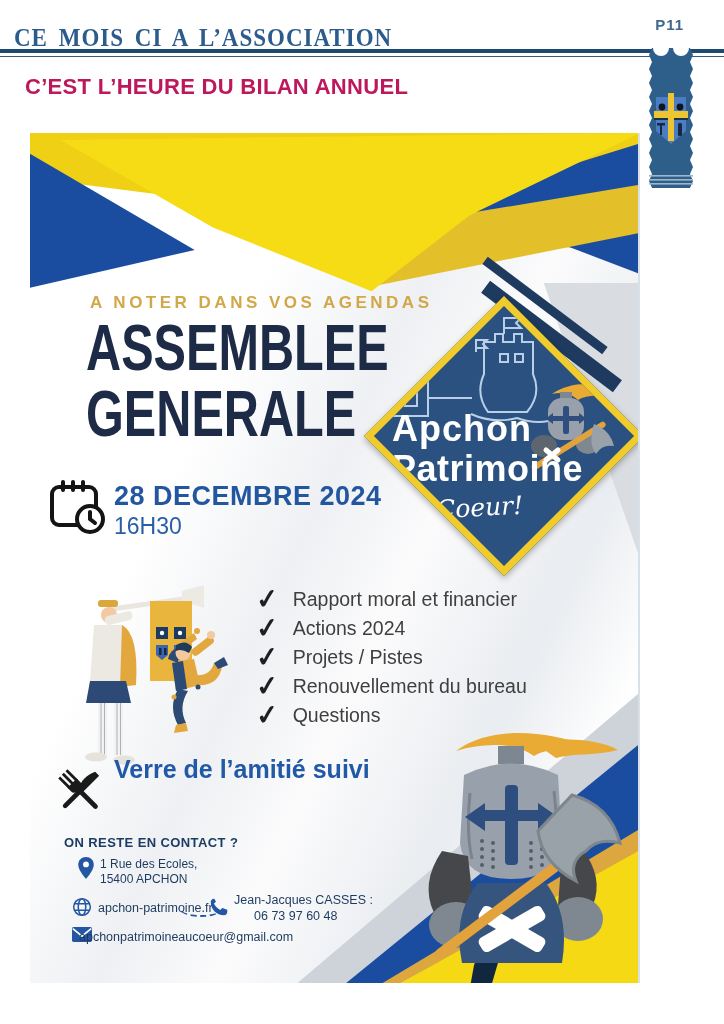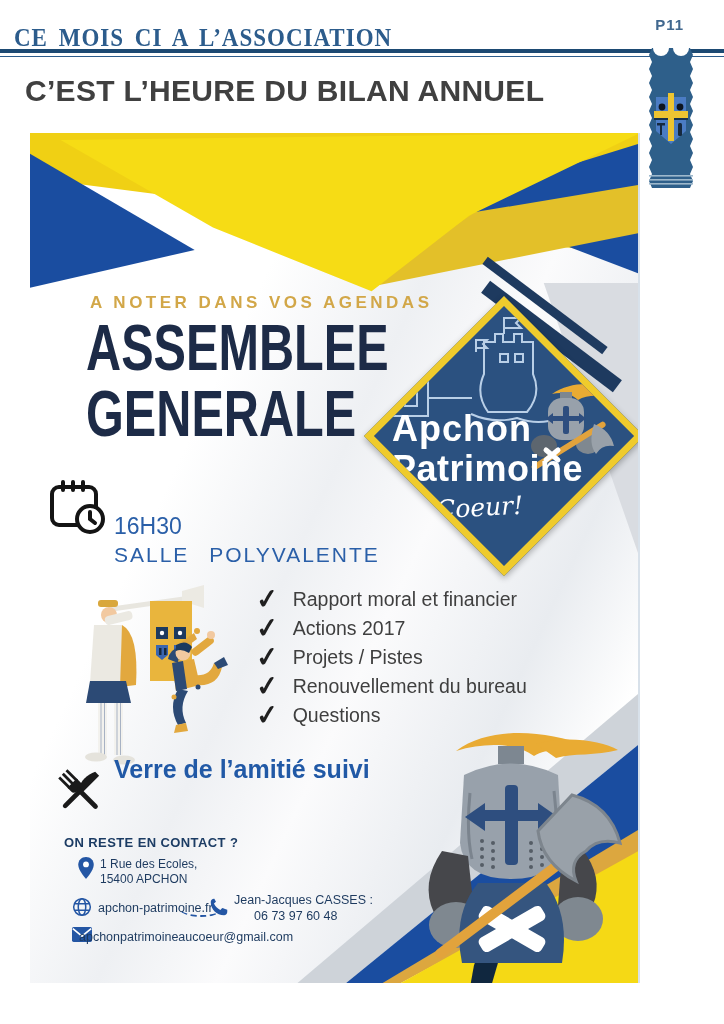"C’EST L’HEURE DU BILAN ANNUEL" .headline { color: #404040 -> #be185d; font-size: 30px -> 22px }
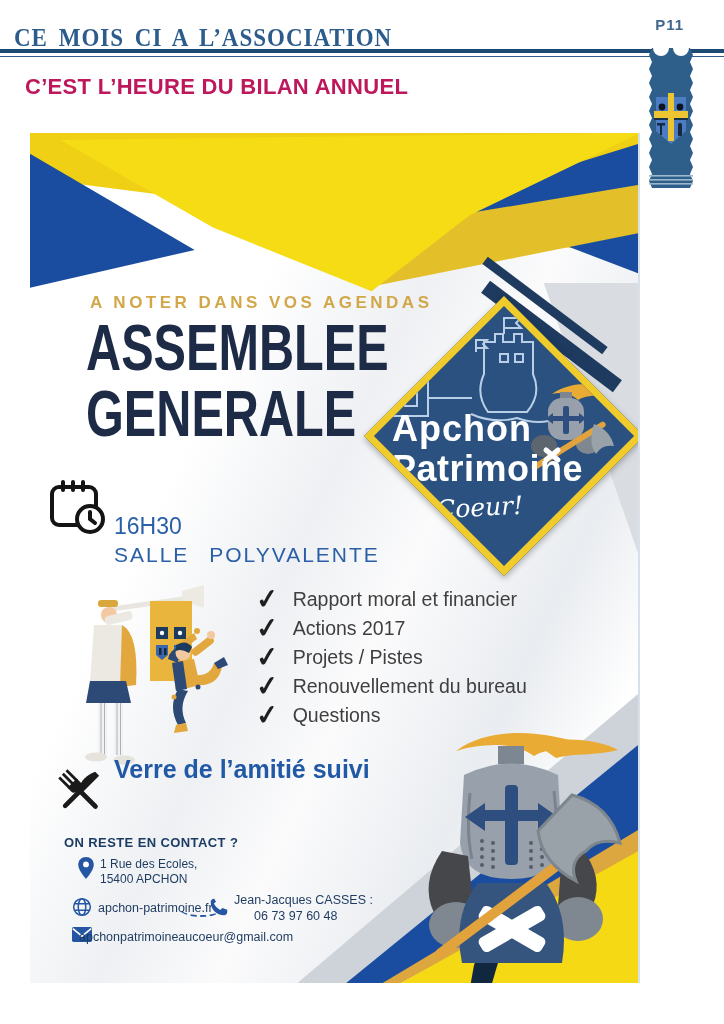"28 DECEMBRE 2024" div.event-date { html: none -> <div>28 DECEMBRE 2024</div> }
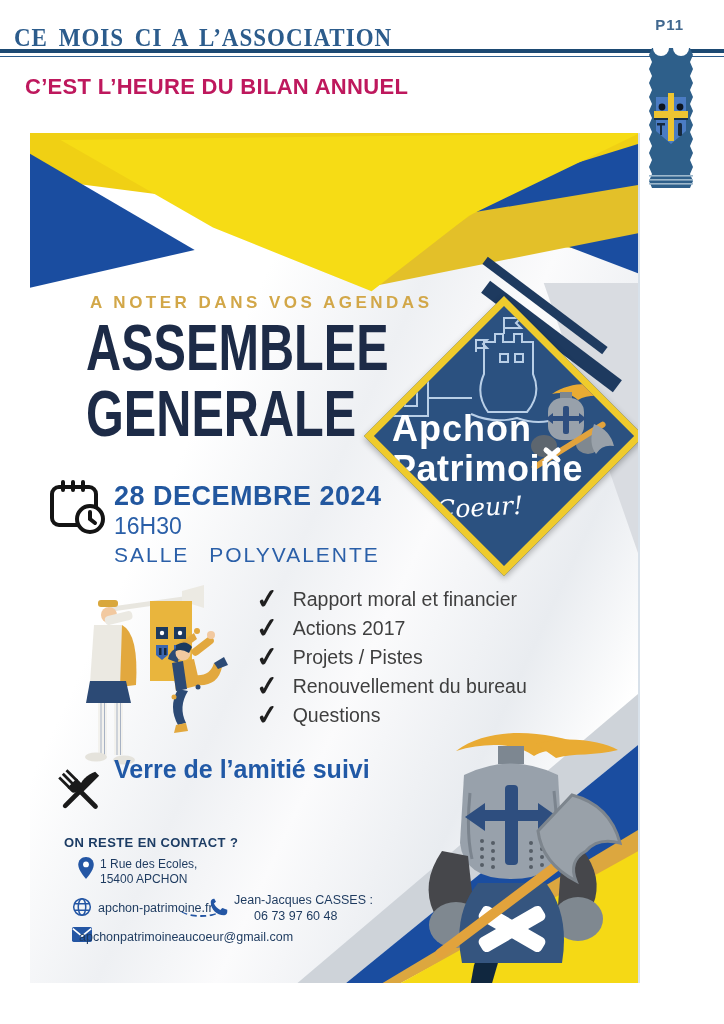"SALLE POLYVALENTE" div.event-venue { html: <div>SALLE POLYVALENTE</div> -> none }
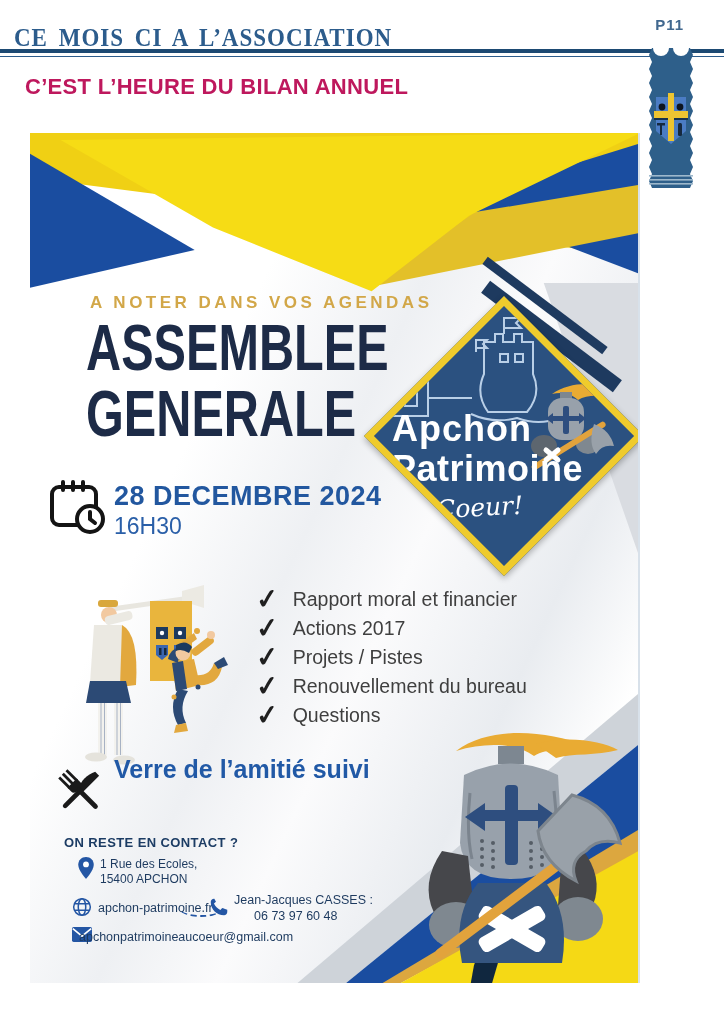"Actions 2017" span.agenda-label { text: 2017 -> 2024 }
